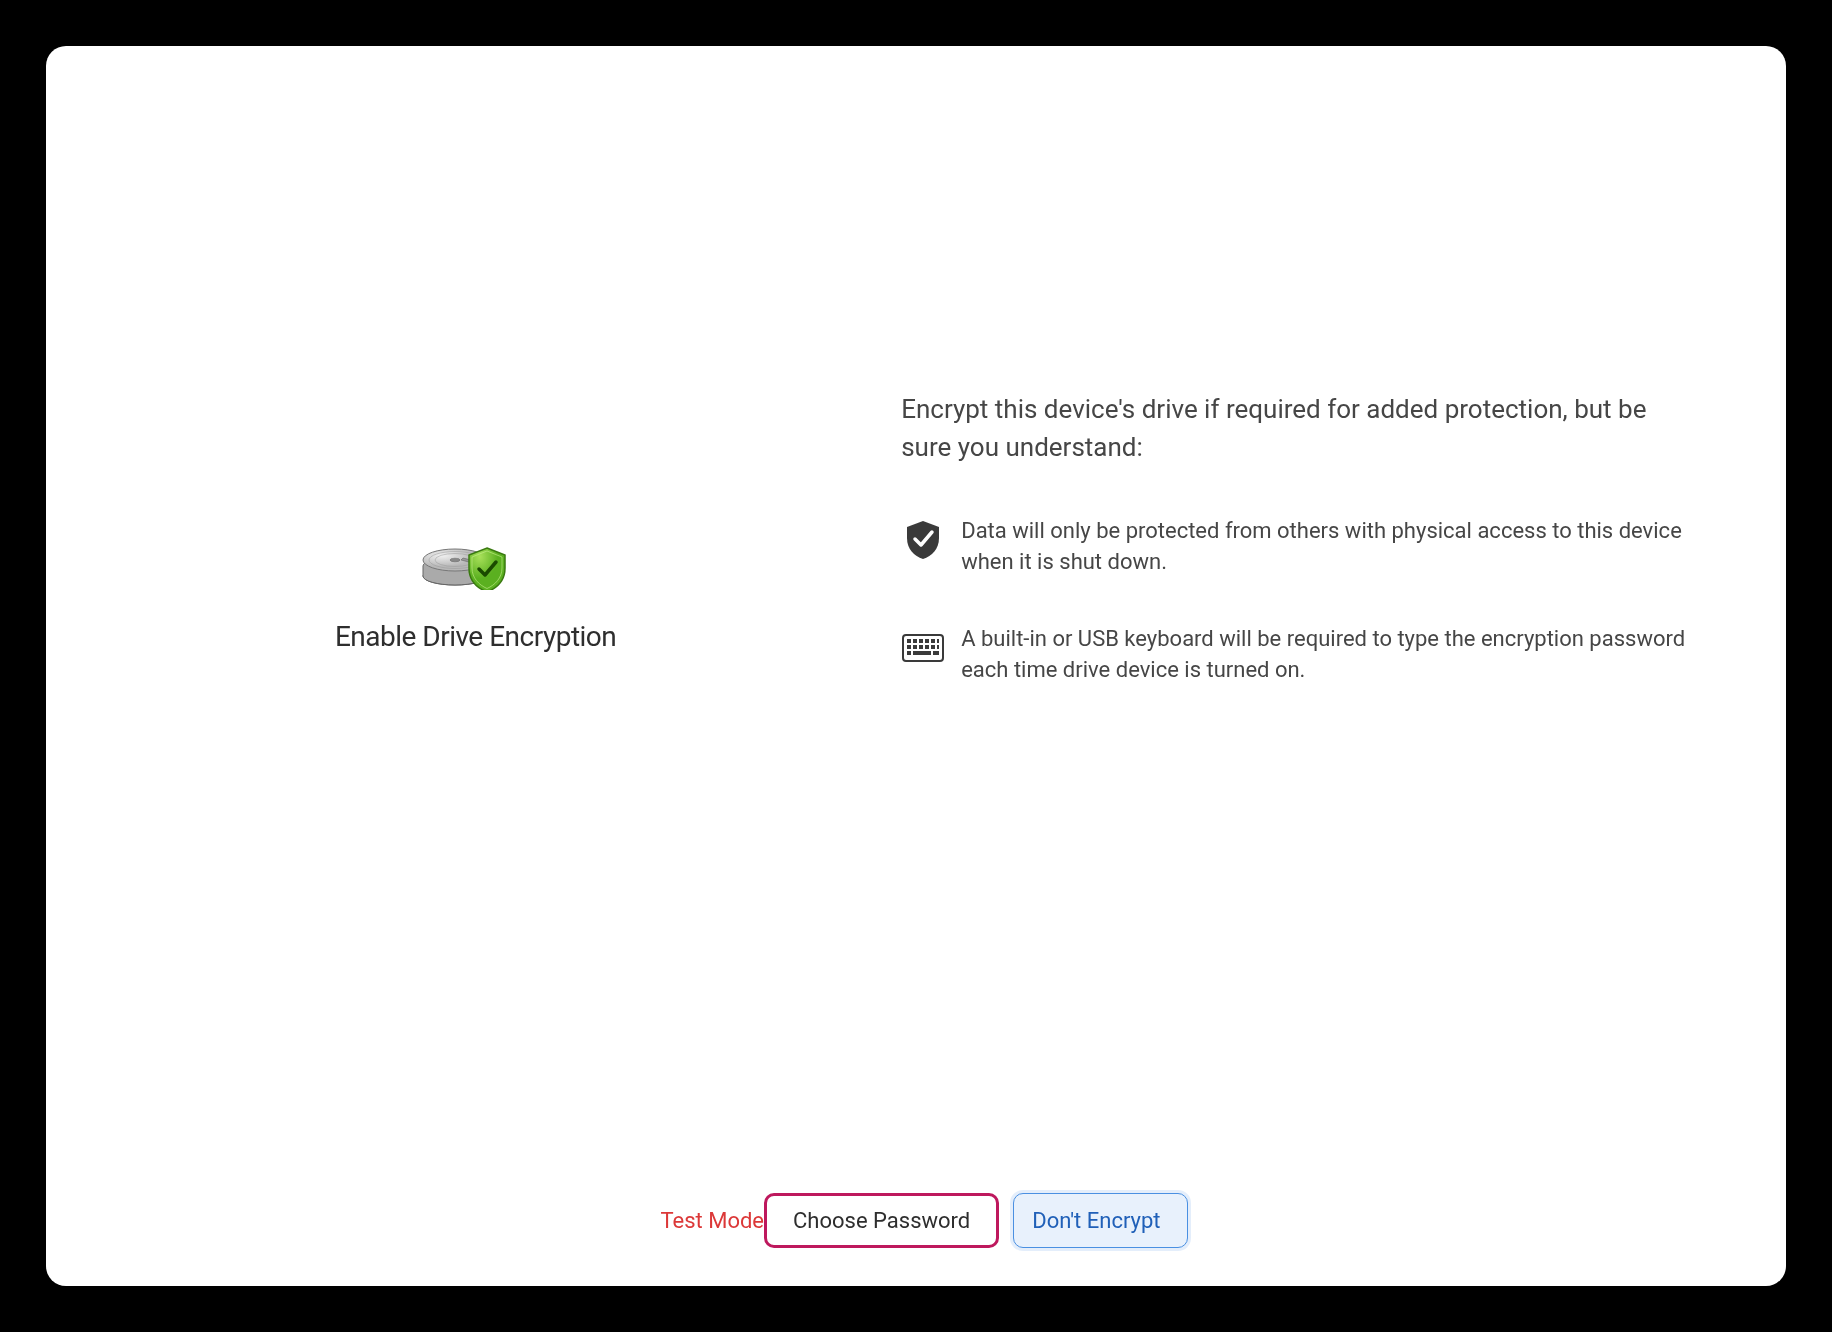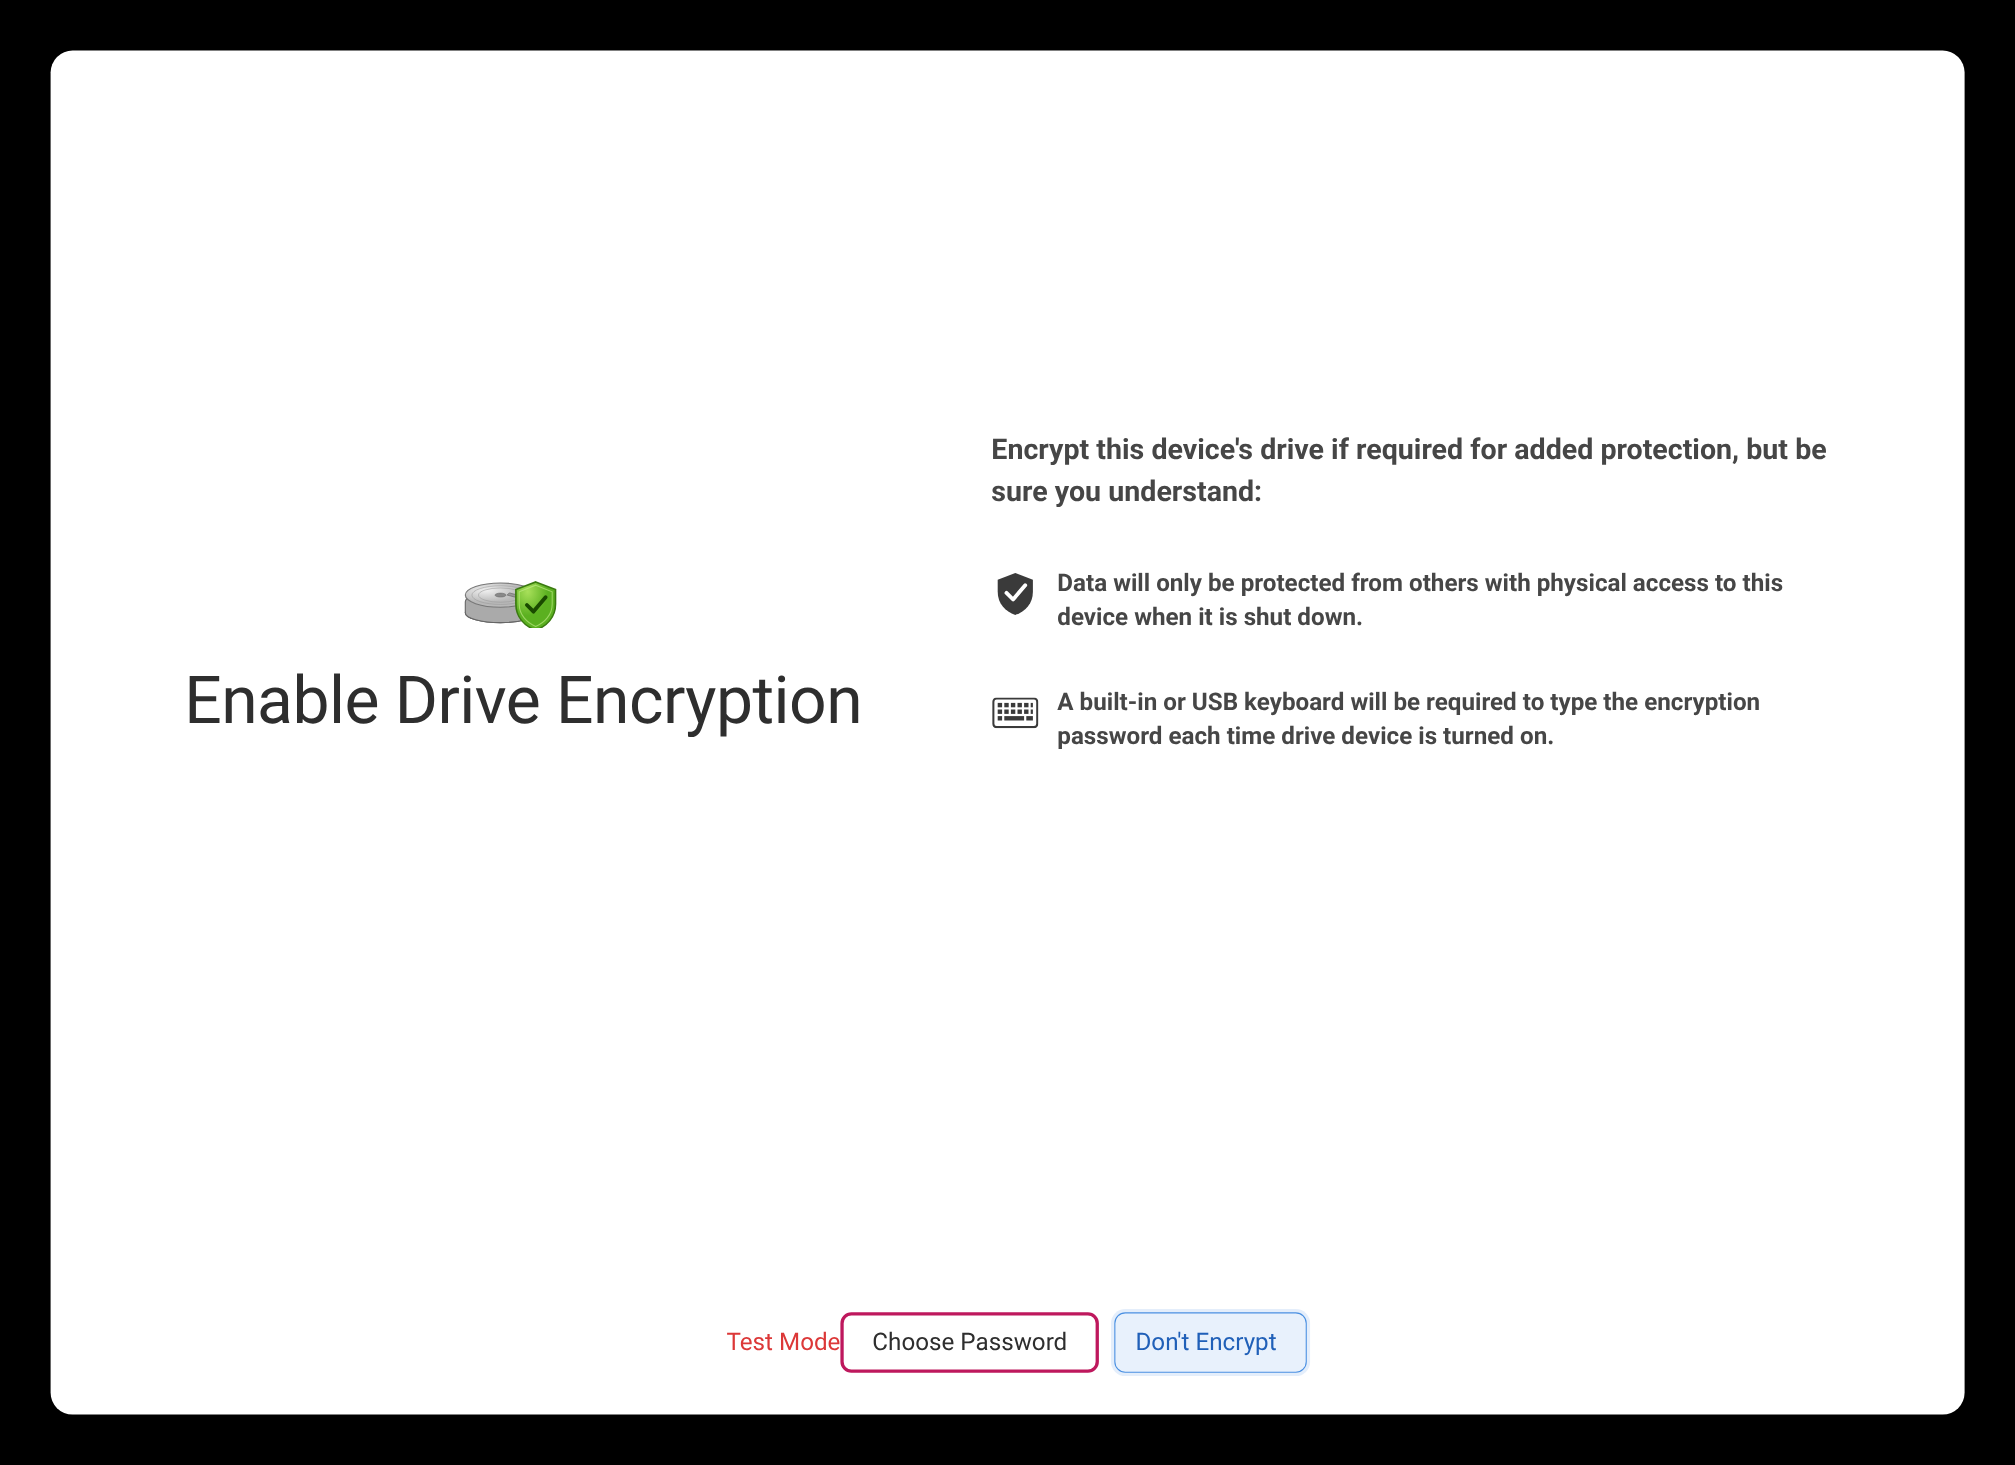"Encrypt this device's drive if" .right-panel { font-weight: bold -> none }
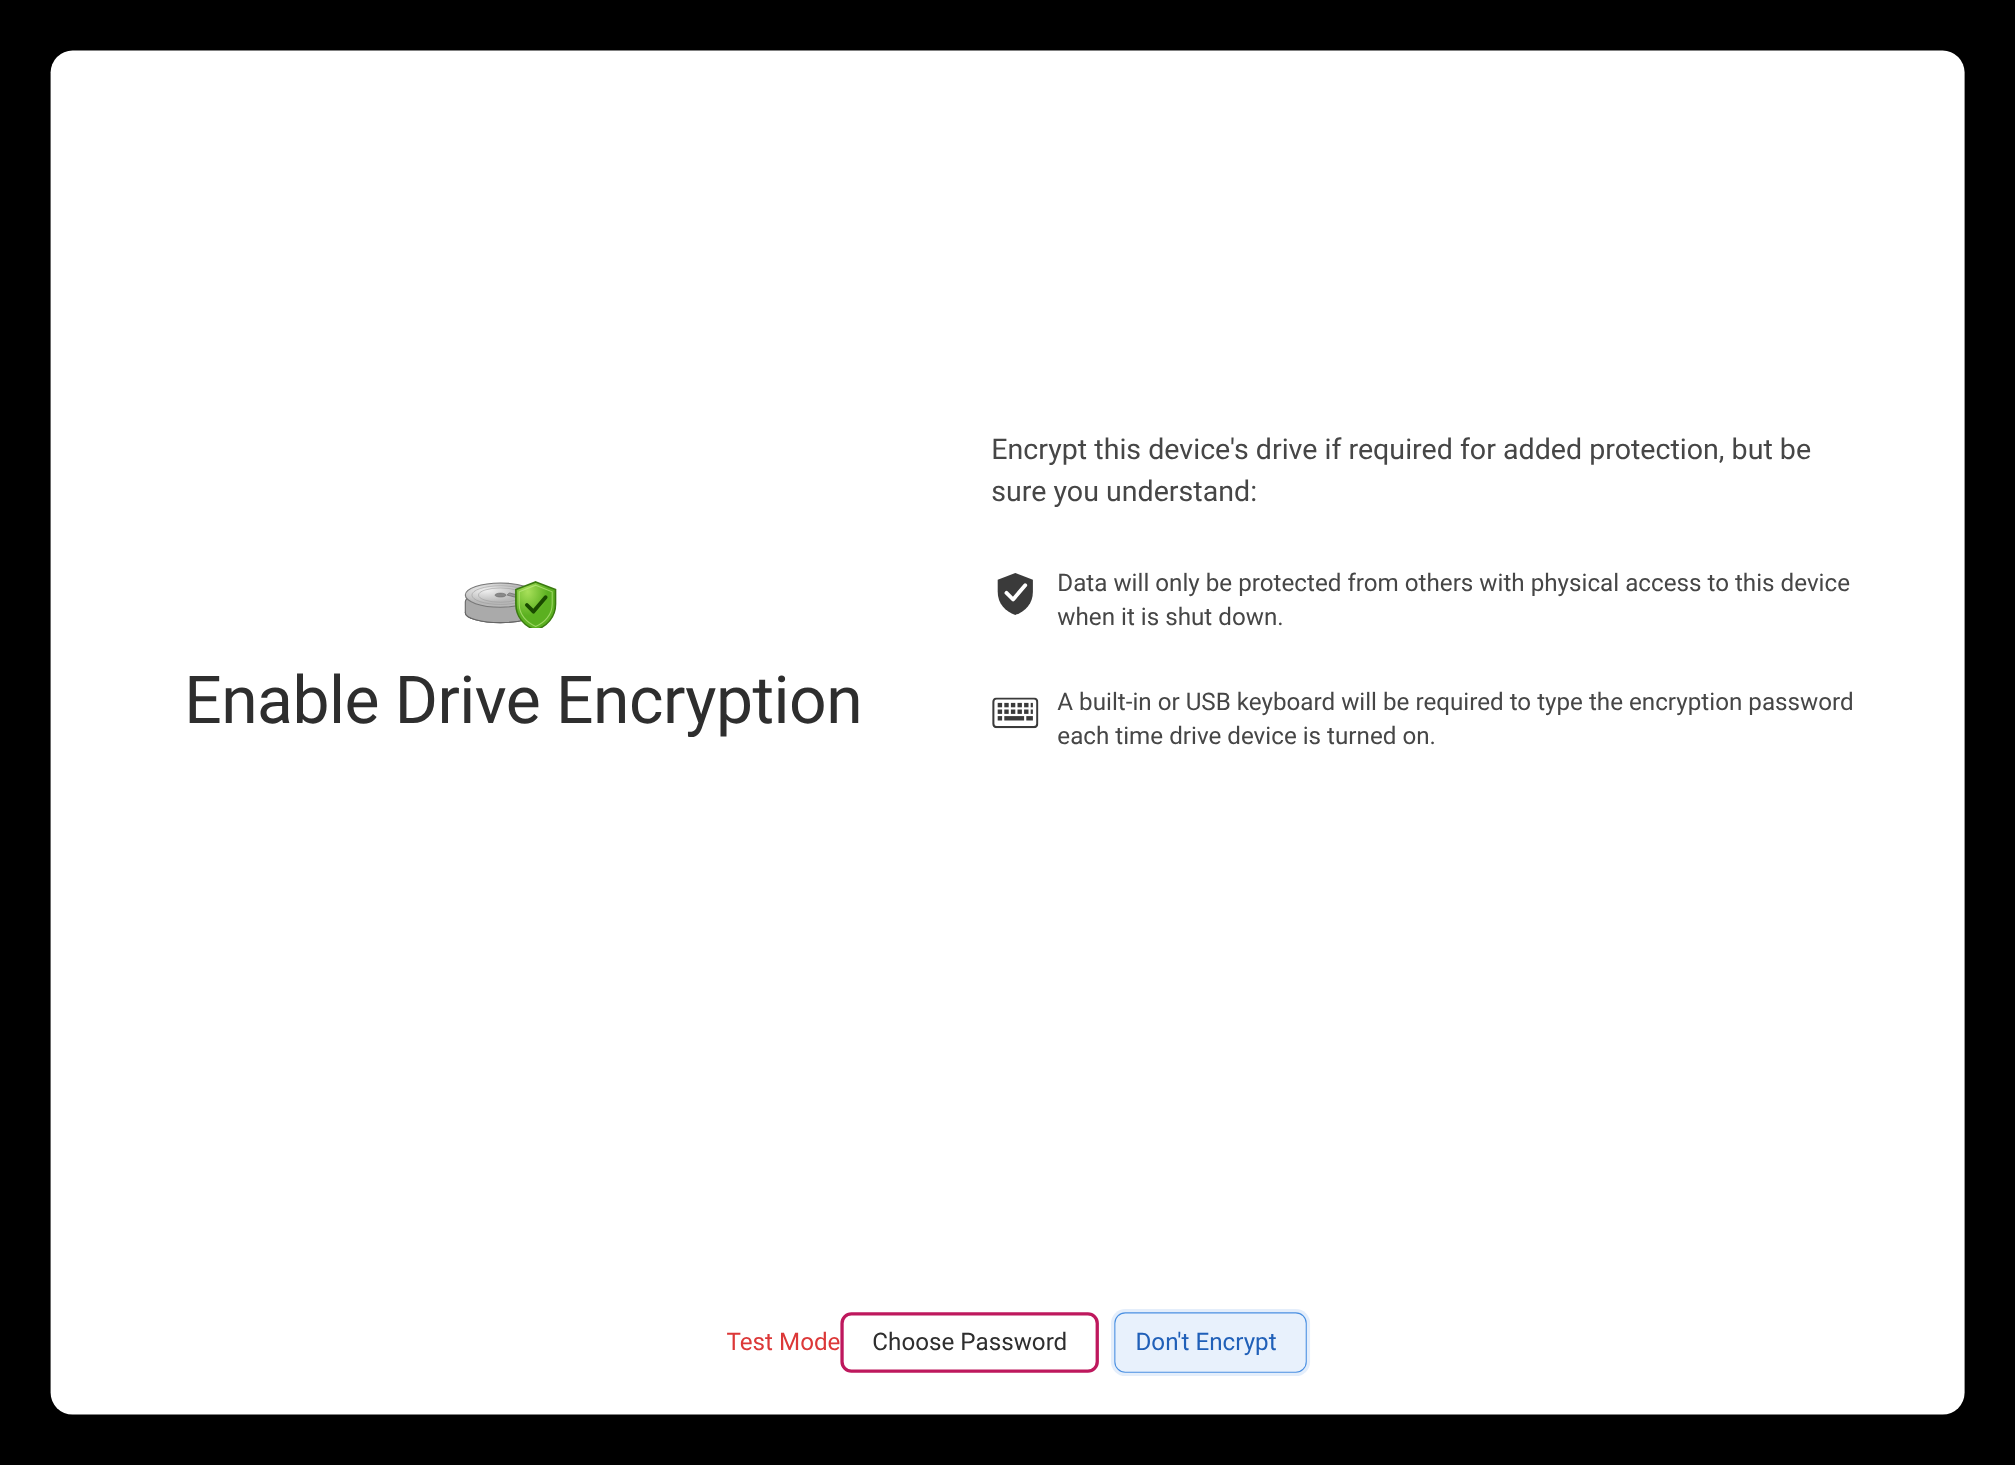"Enable Drive Encryption" .page-title { font-size: 60px -> 28px }
